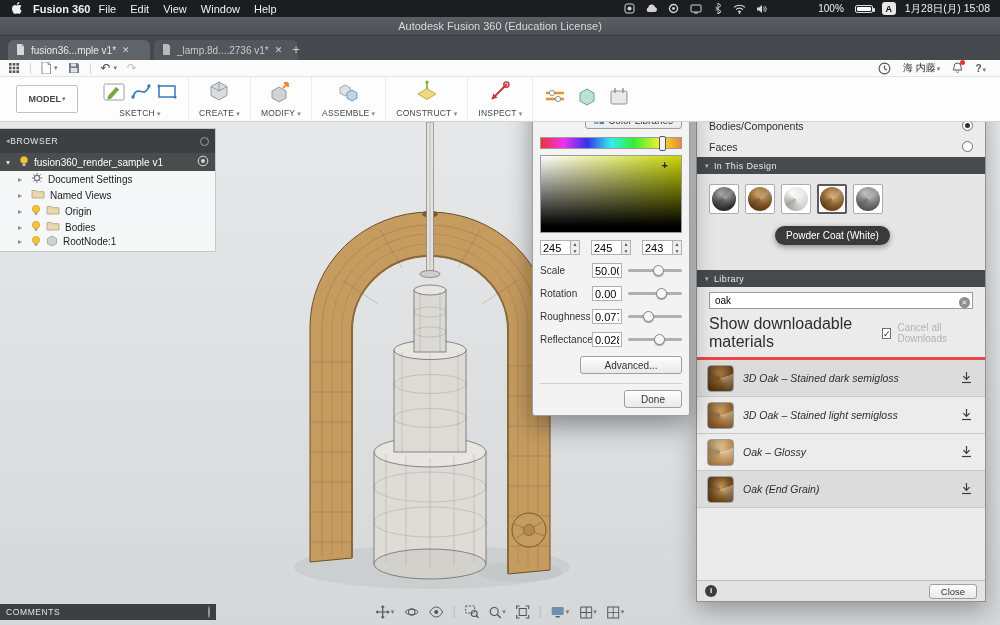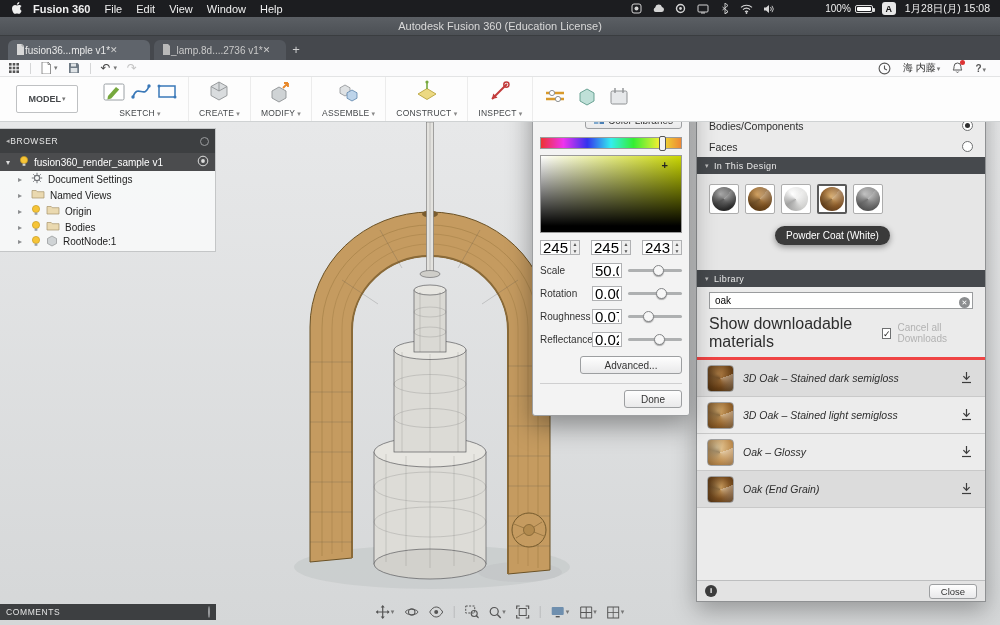"Fusion 360" .mb-app { margin-right: 14px -> 8px }
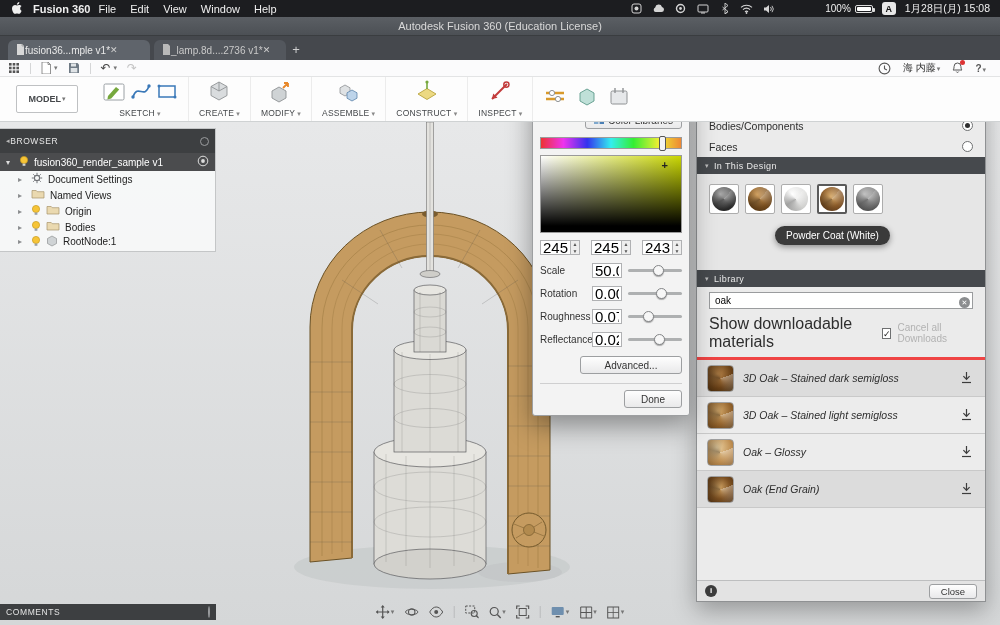"100%" .batt { gap: 4px -> 11px }
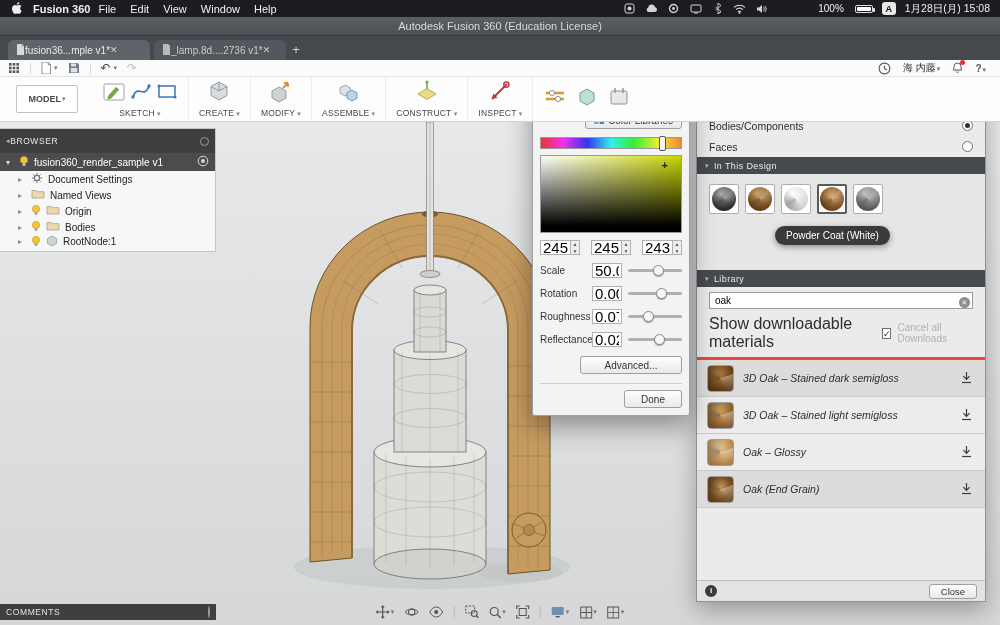"fusion36...mple v1*" .tab { gap: 0 -> 6px }
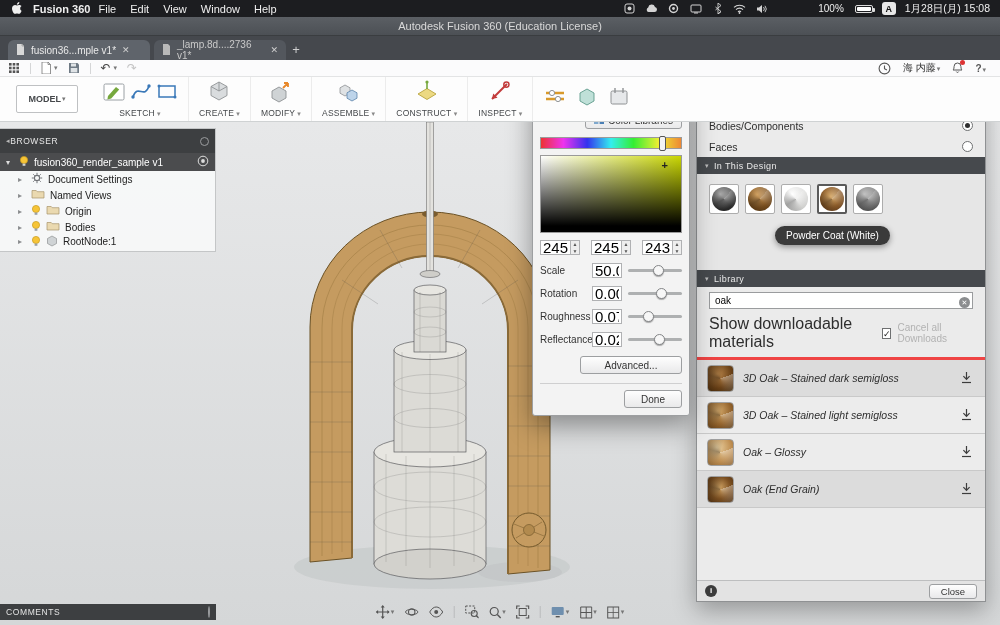"_lamp.8d....2736 v1*" div.tab { width: 132px -> 144px }
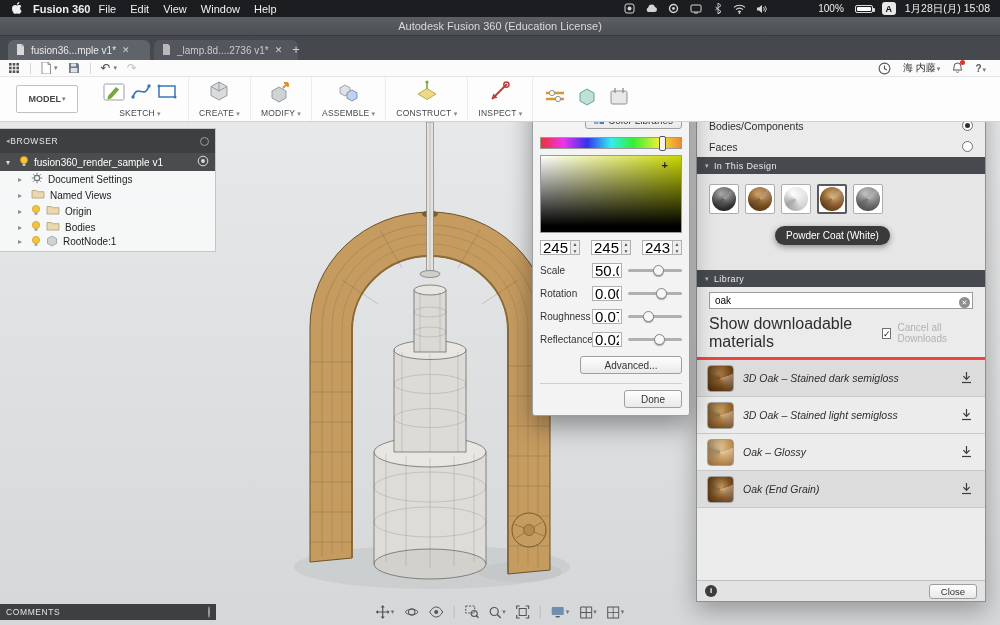"245" .spin input { font-size: 15px -> 11px }
